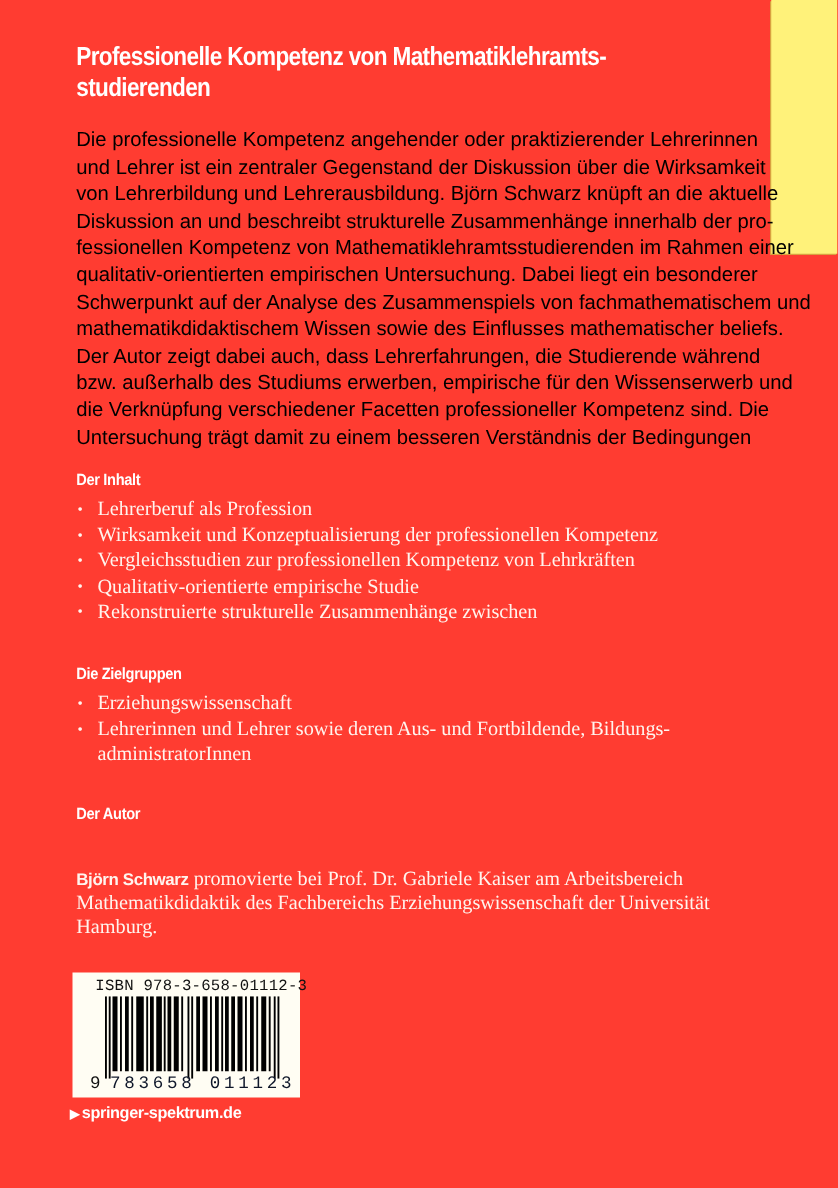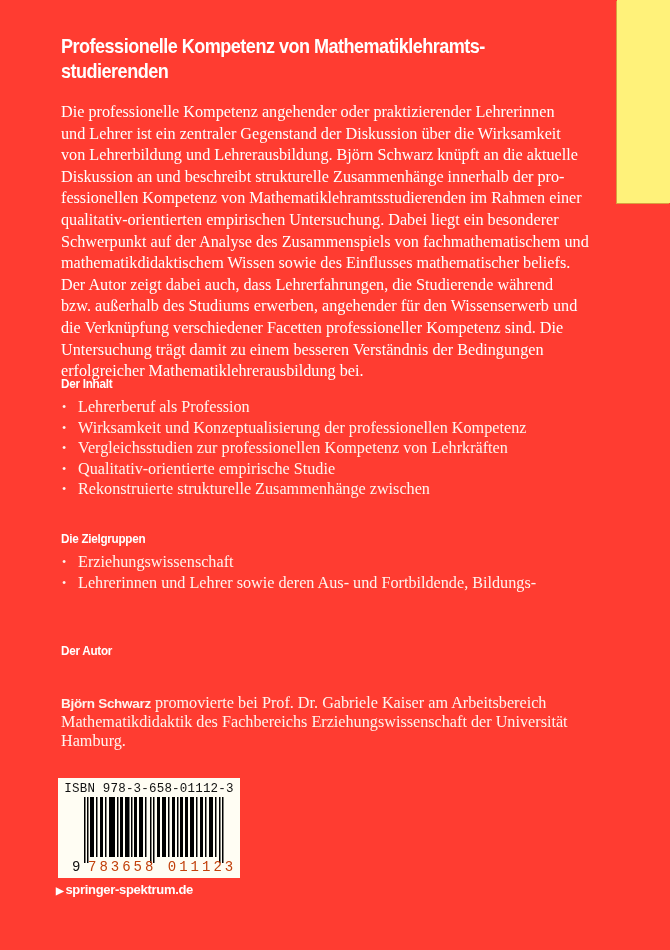"Die professionelle Kompetenz angehender" .body-text { color: #ffffff -> #000000; font-family: Liberation Serif, serif -> Liberation Sans, sans-serif }
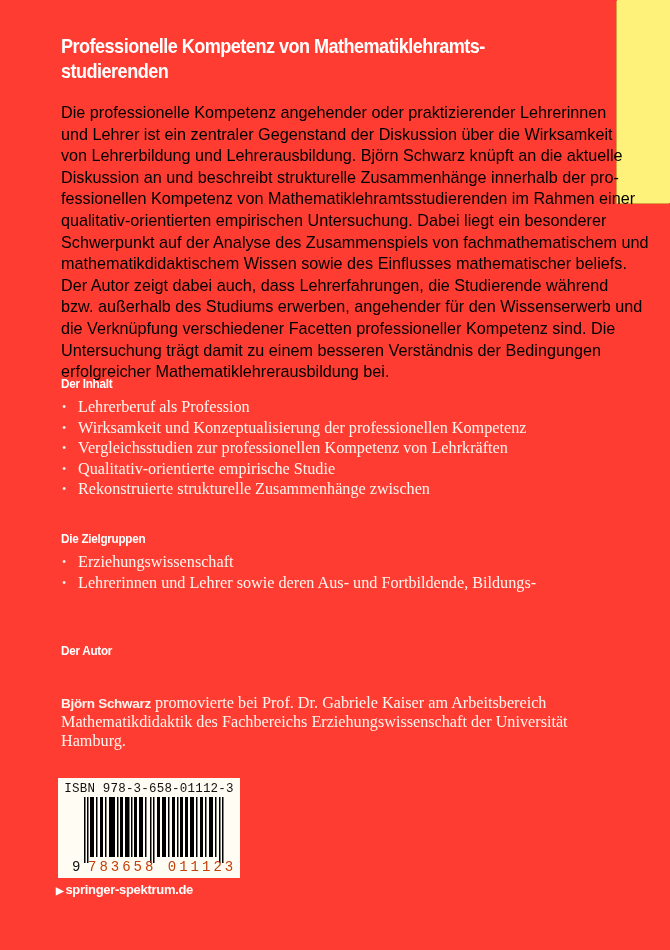"bzw. außerhalb des Studiums erwerben," span { text: angehender -> empirische }
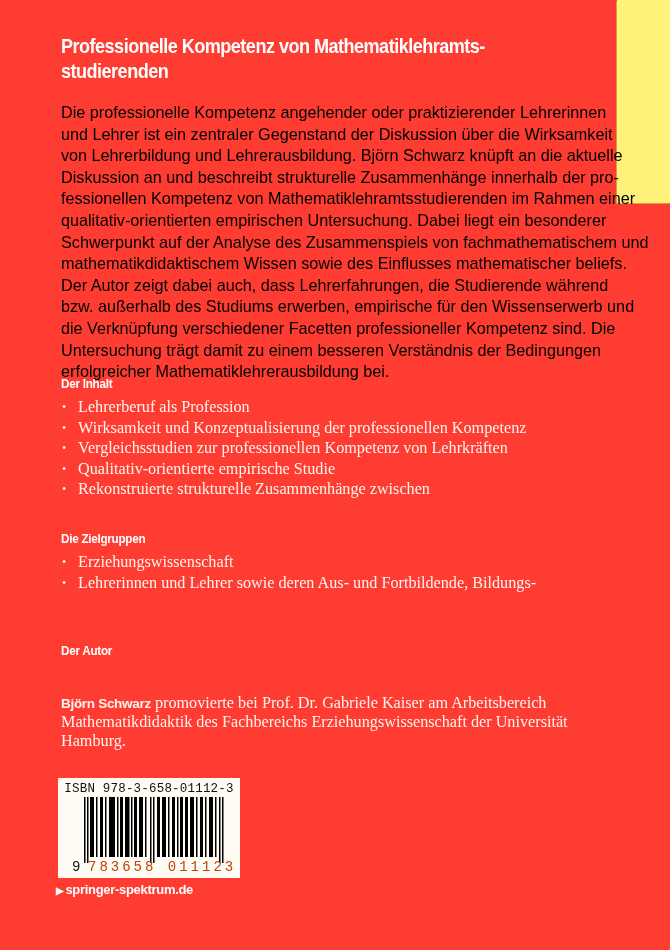"erfolgreicher Mathematiklehrerausbildung" span { html: <span>erfolgreicher Mathematiklehrerausbildung bei.</span> -> none }
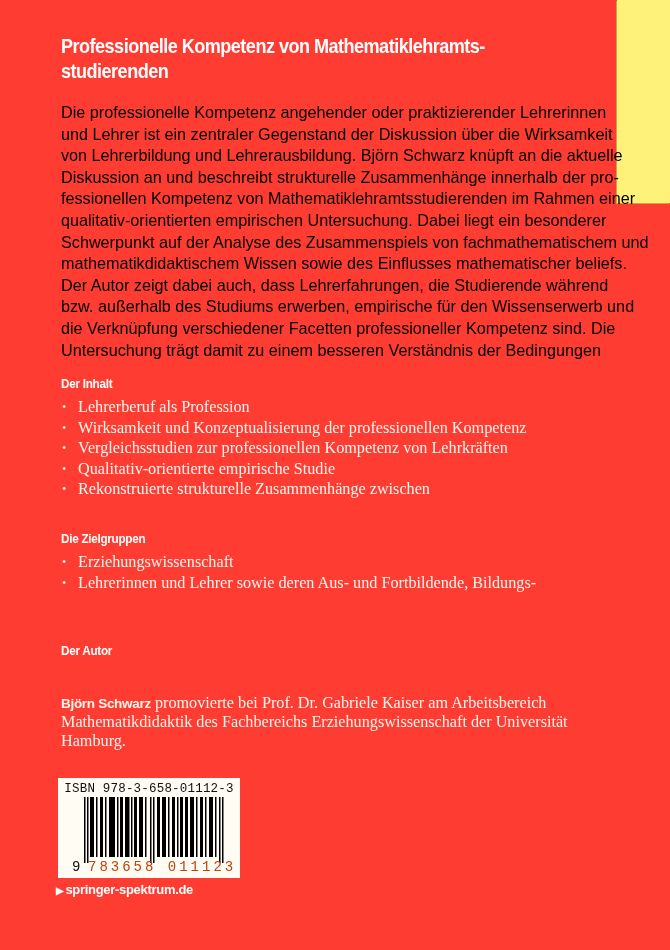"administratorInnen" span.line { html: none -> <span>administratorInnen</span> }
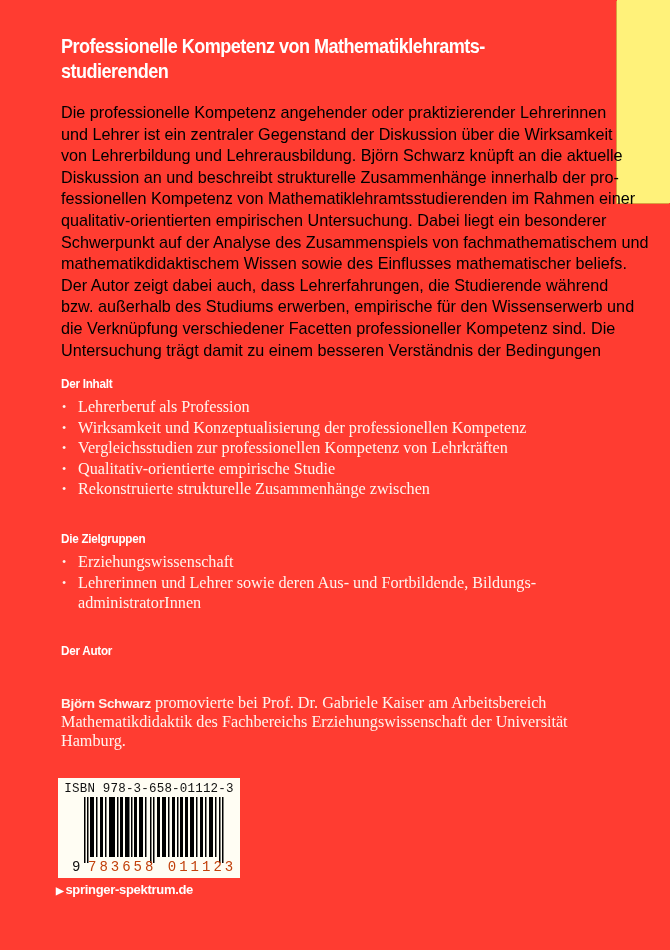"ISBN 978-3-658-01112-3" .isbn-text { padding-left: none -> 12px }
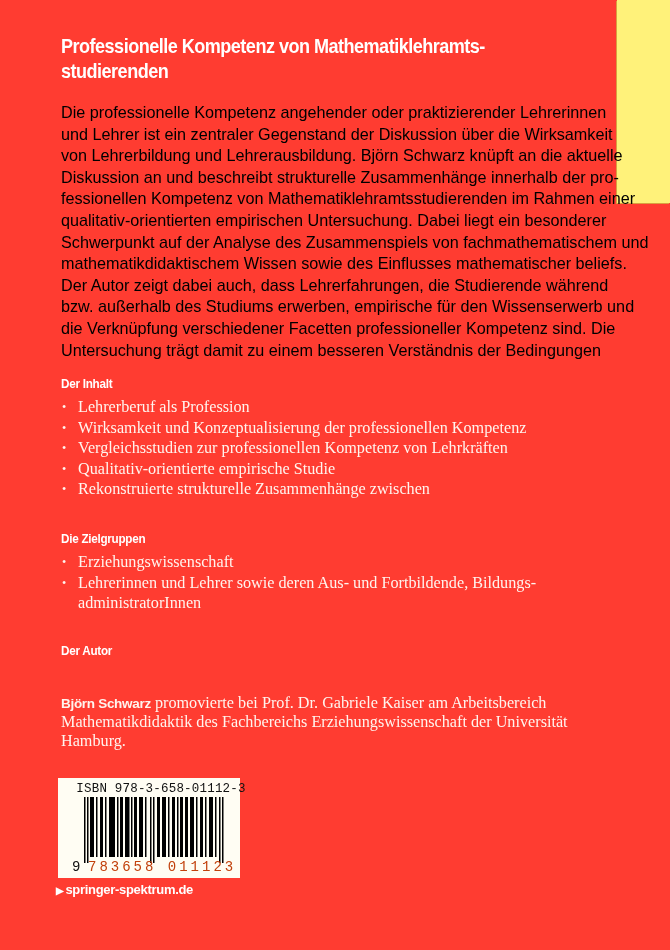"783658 011123" .ean-digits { color: #c2410c -> #0f172a }
